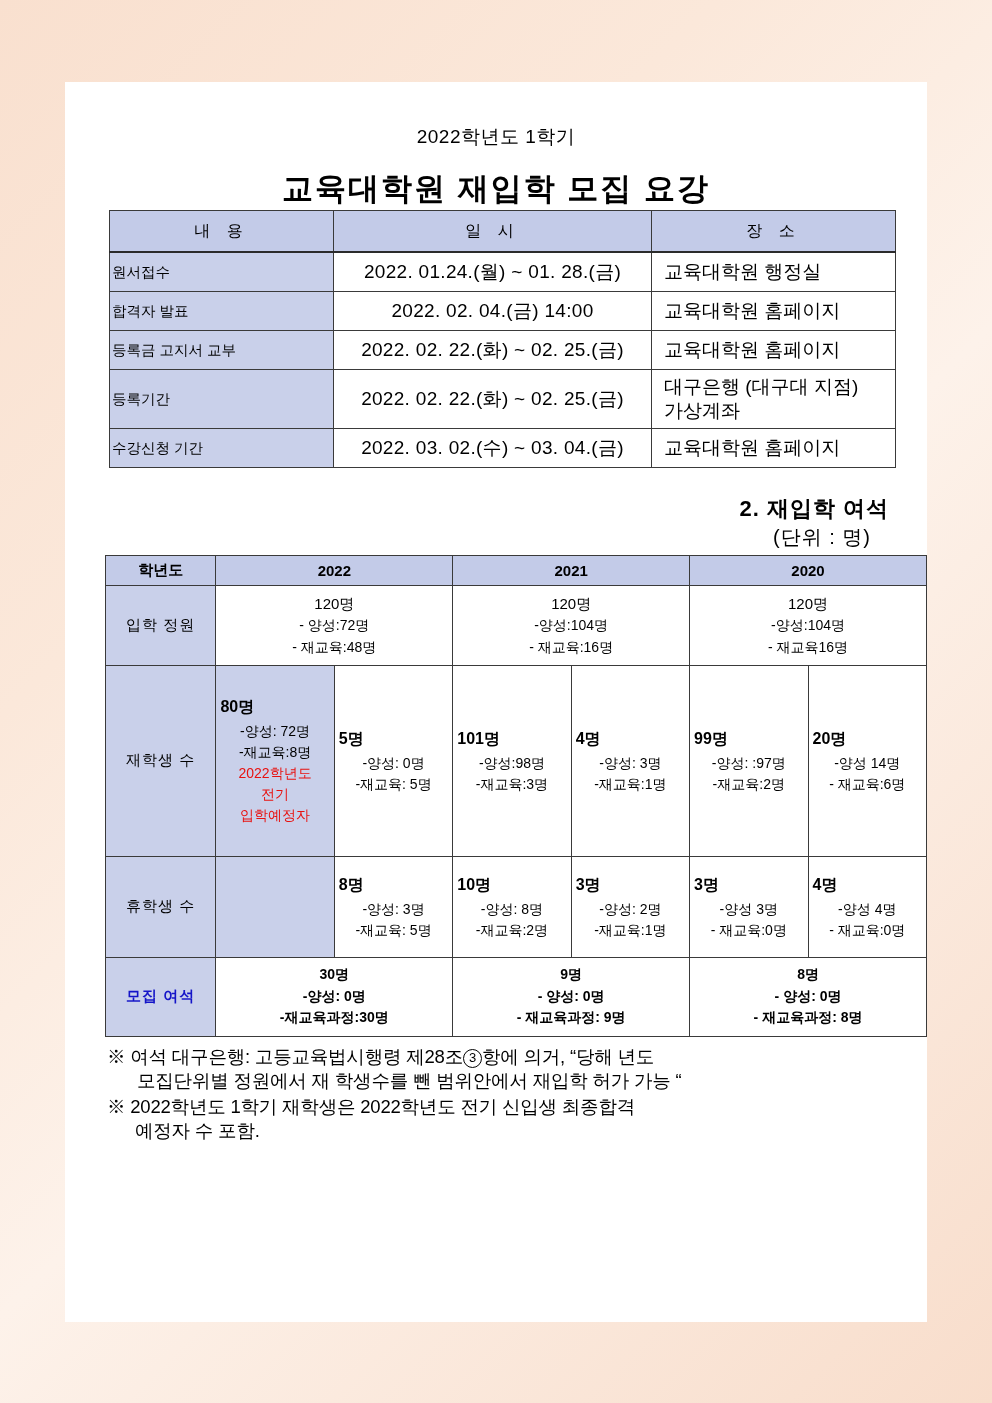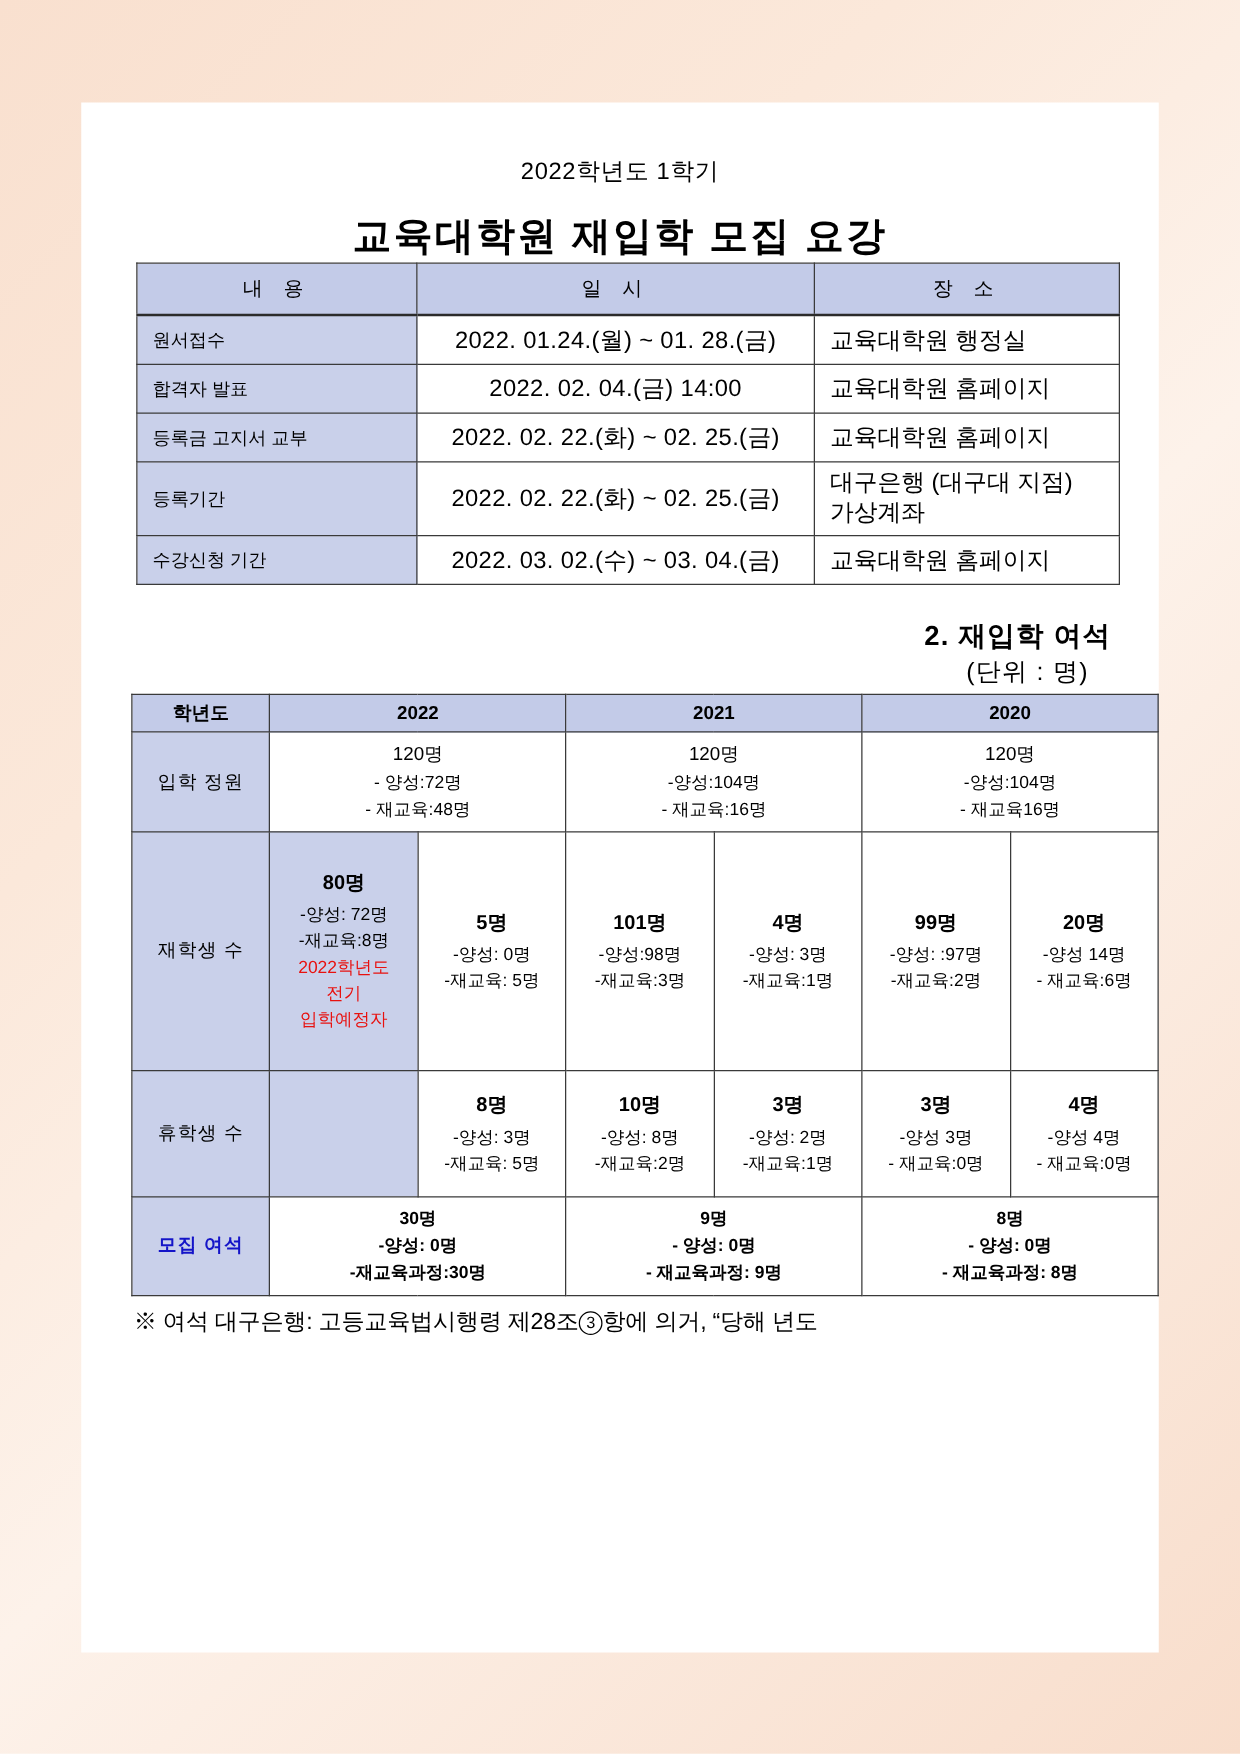"원서접수" .sched td.c1 { padding-left: 12px -> 2px }
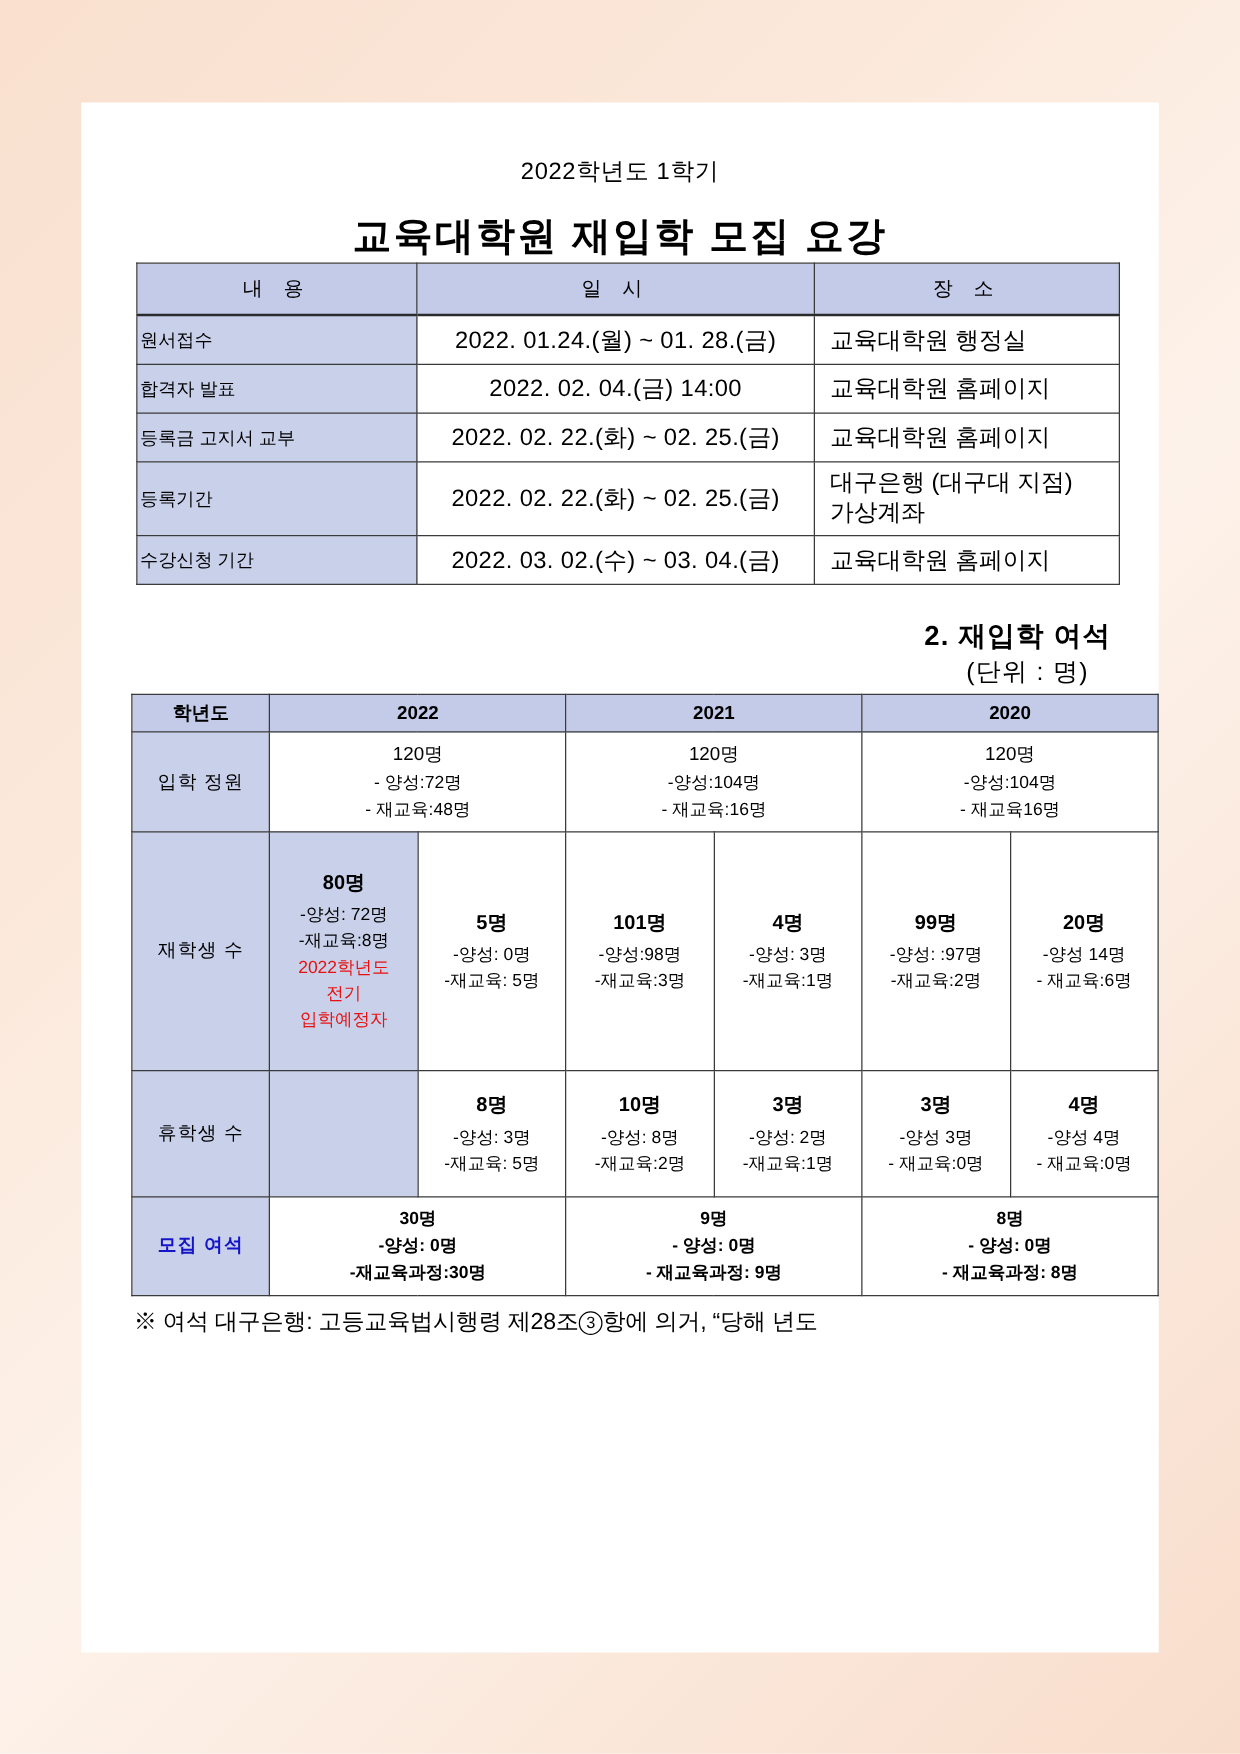"80명" .stu-cell .hd { text-align: center -> left }
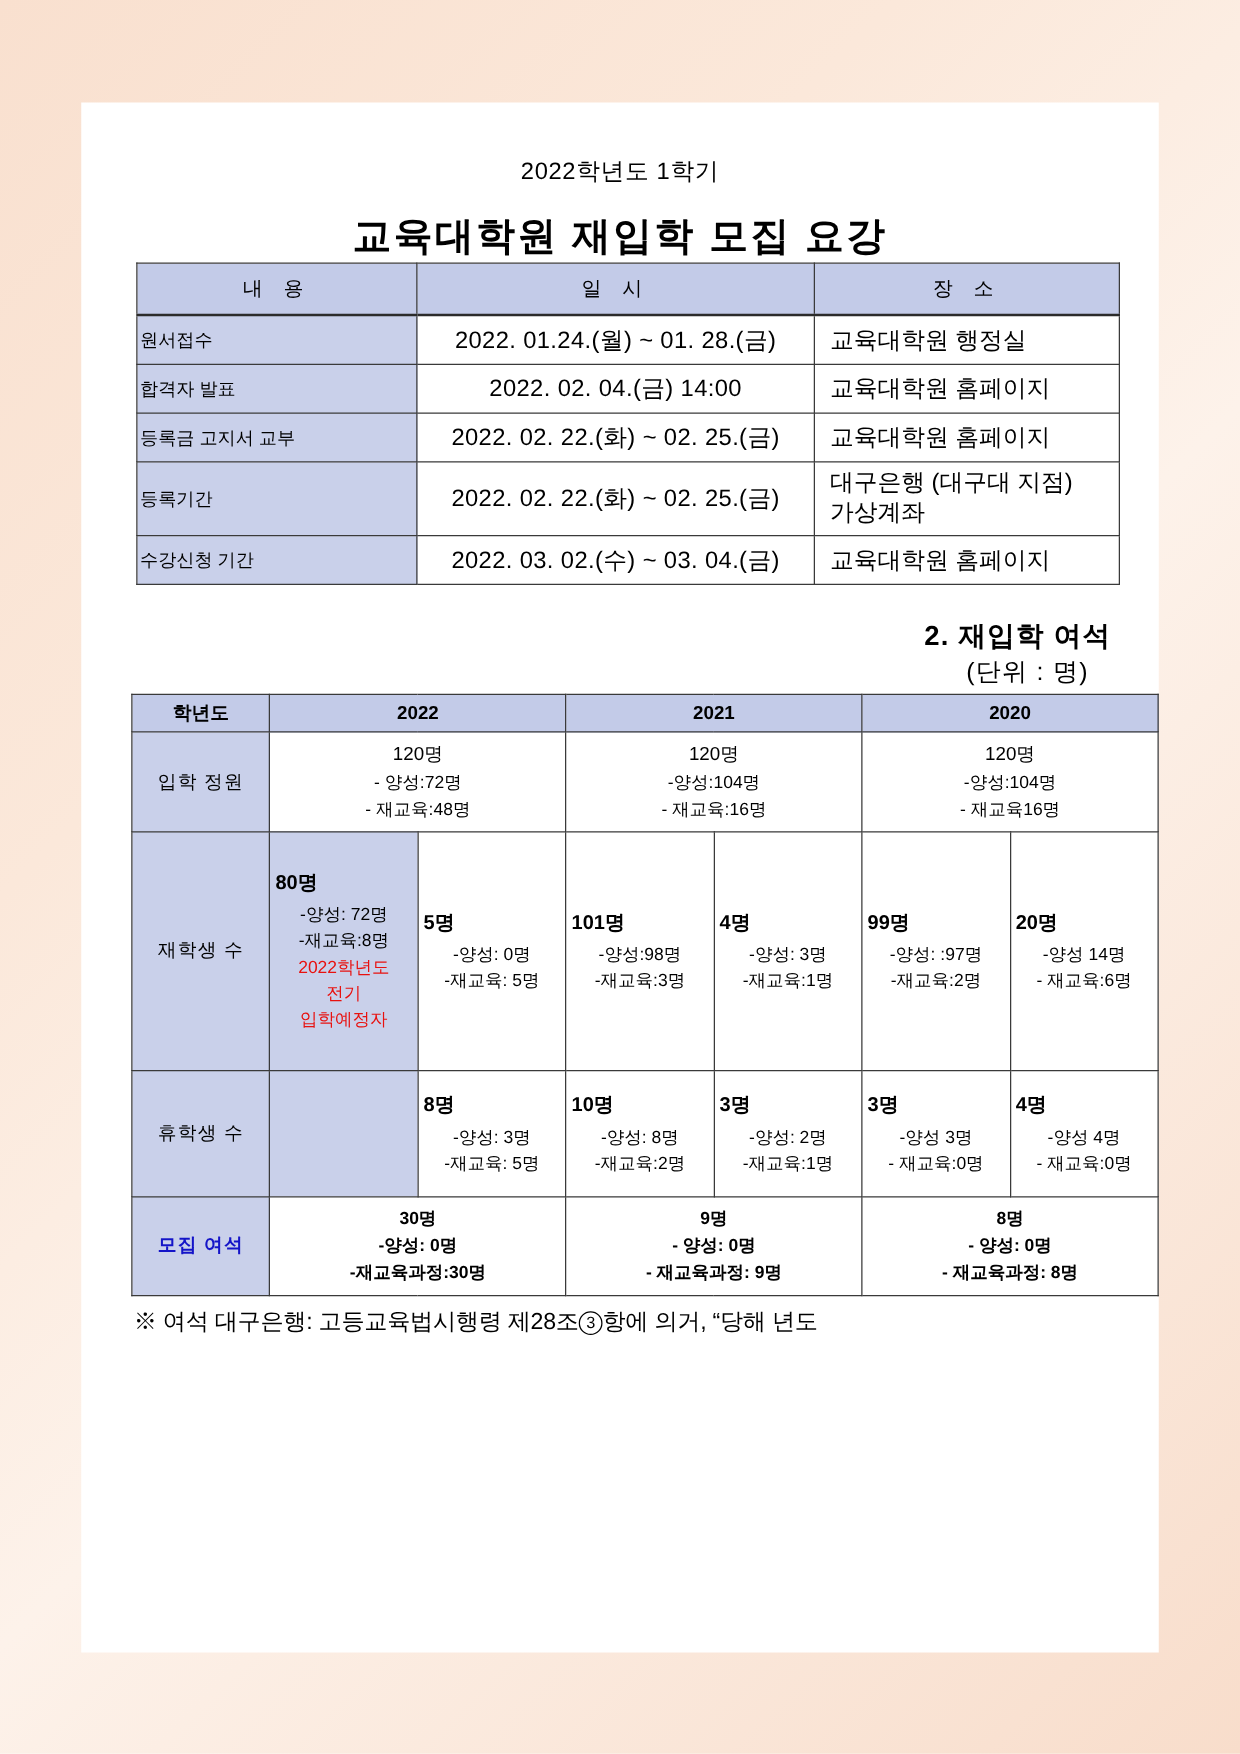"모집단위별 정원에서 재 학생수를 뺀" span.ind { html: none -> <span>모집단위별 정원에서 재 학생수를 뺀 범위안에서 재입학 허가 가능 “</span> }
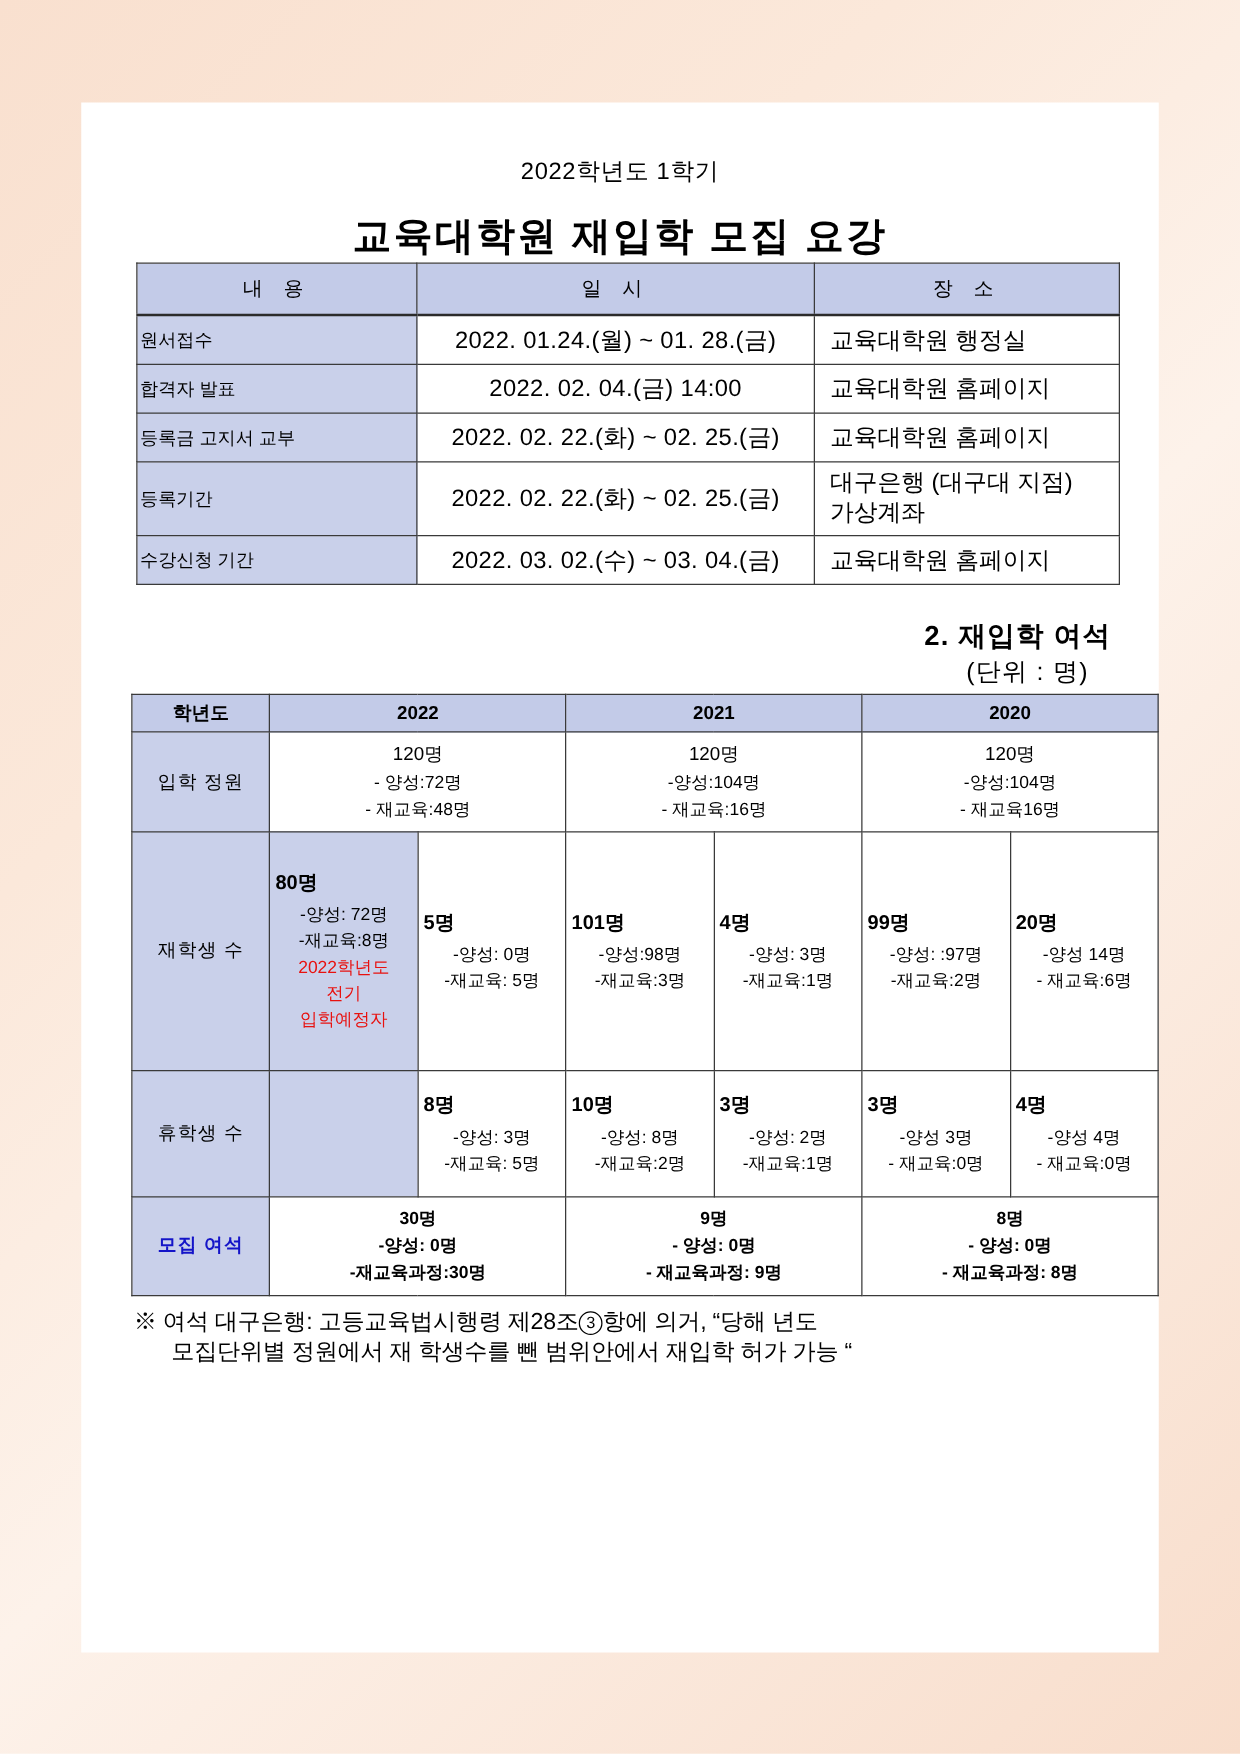"※ 2022학년도 1학기 재학생은 2022학년도" p { html: none -> <p> <span>※ 2022학년도 1학기 재학생은 2022학년도 전기 신입생 최종합격</span> <span>예정자 수 포함.</span> </p> }
